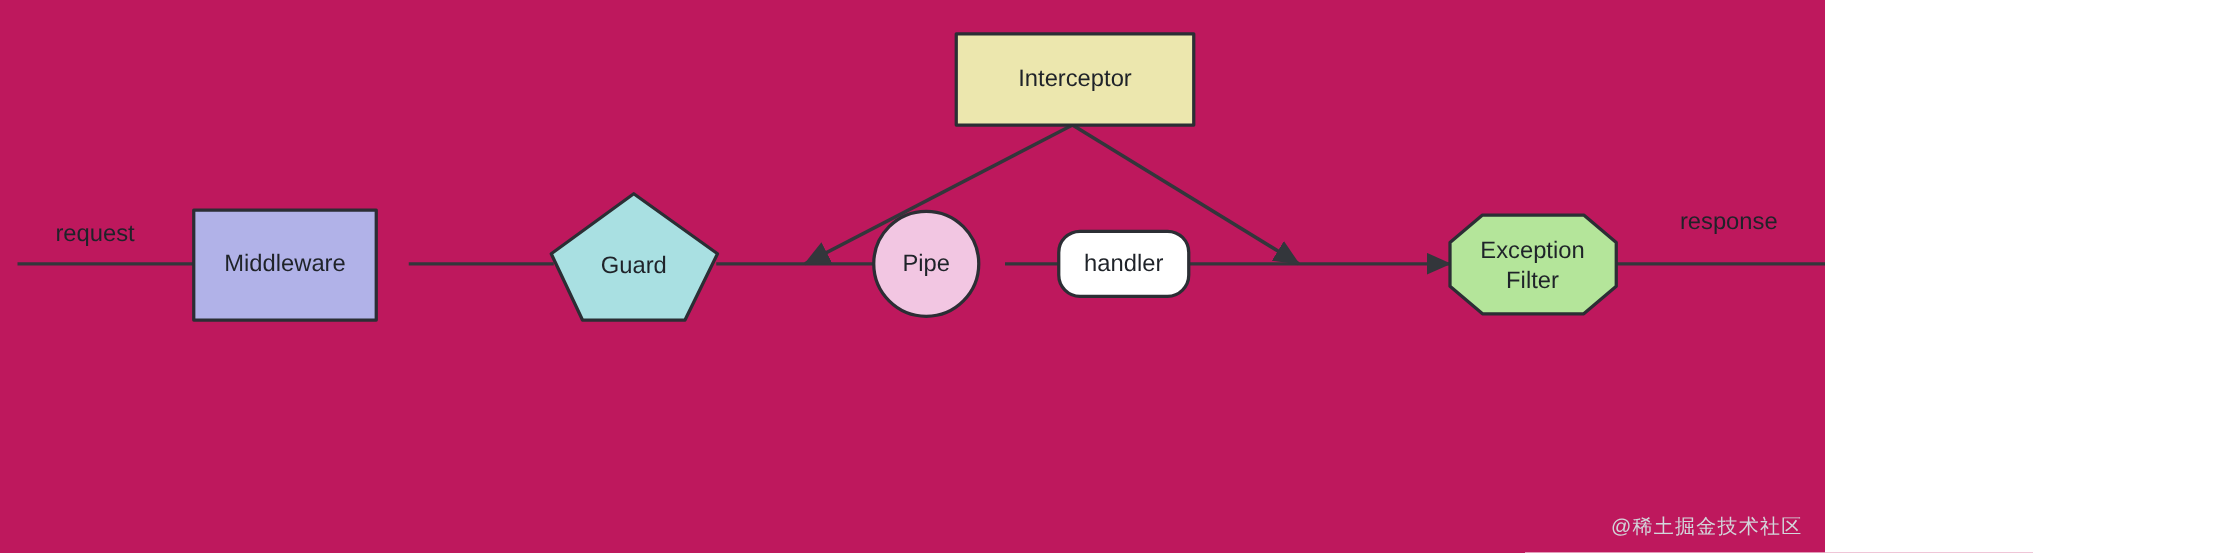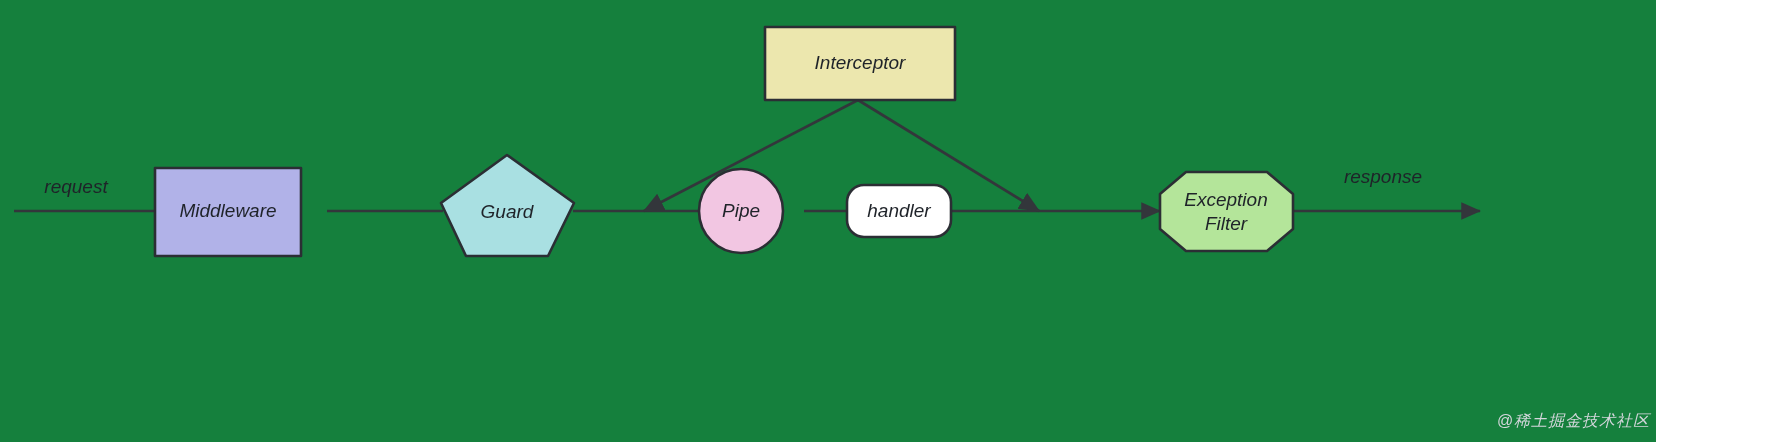"Interceptor" #canvas { background: #15803d -> #be185d; font-style: italic -> none; width: 1656px -> 1460px }
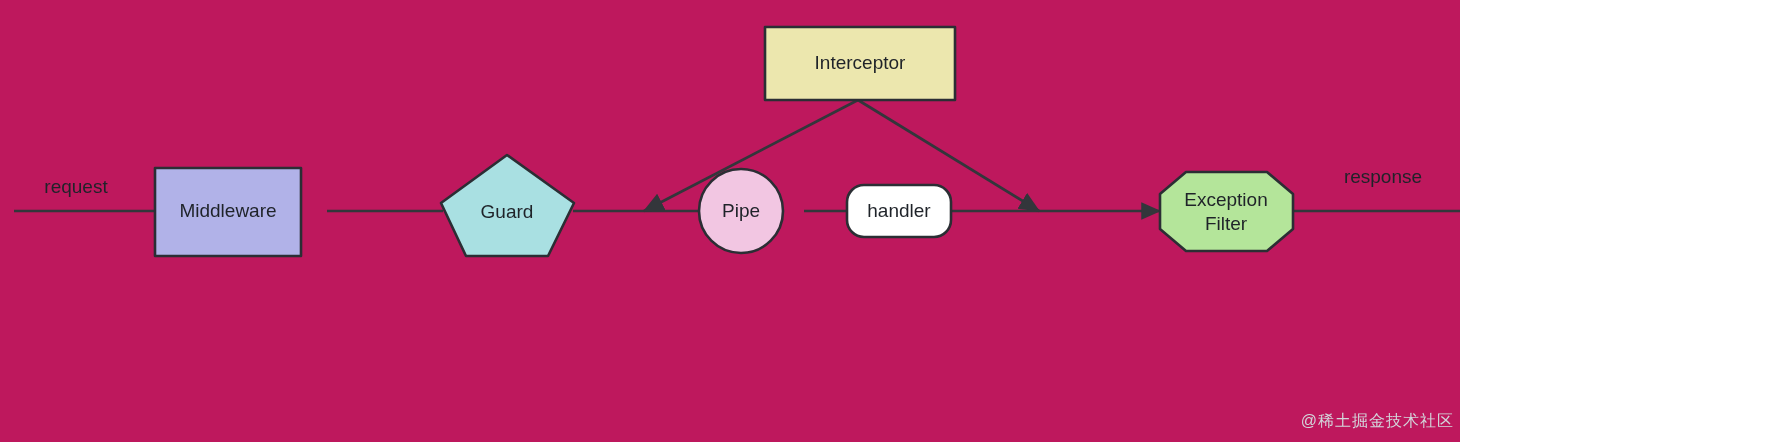"@稀土掘金技术社区" .watermark { right: 6px -> 18px }
